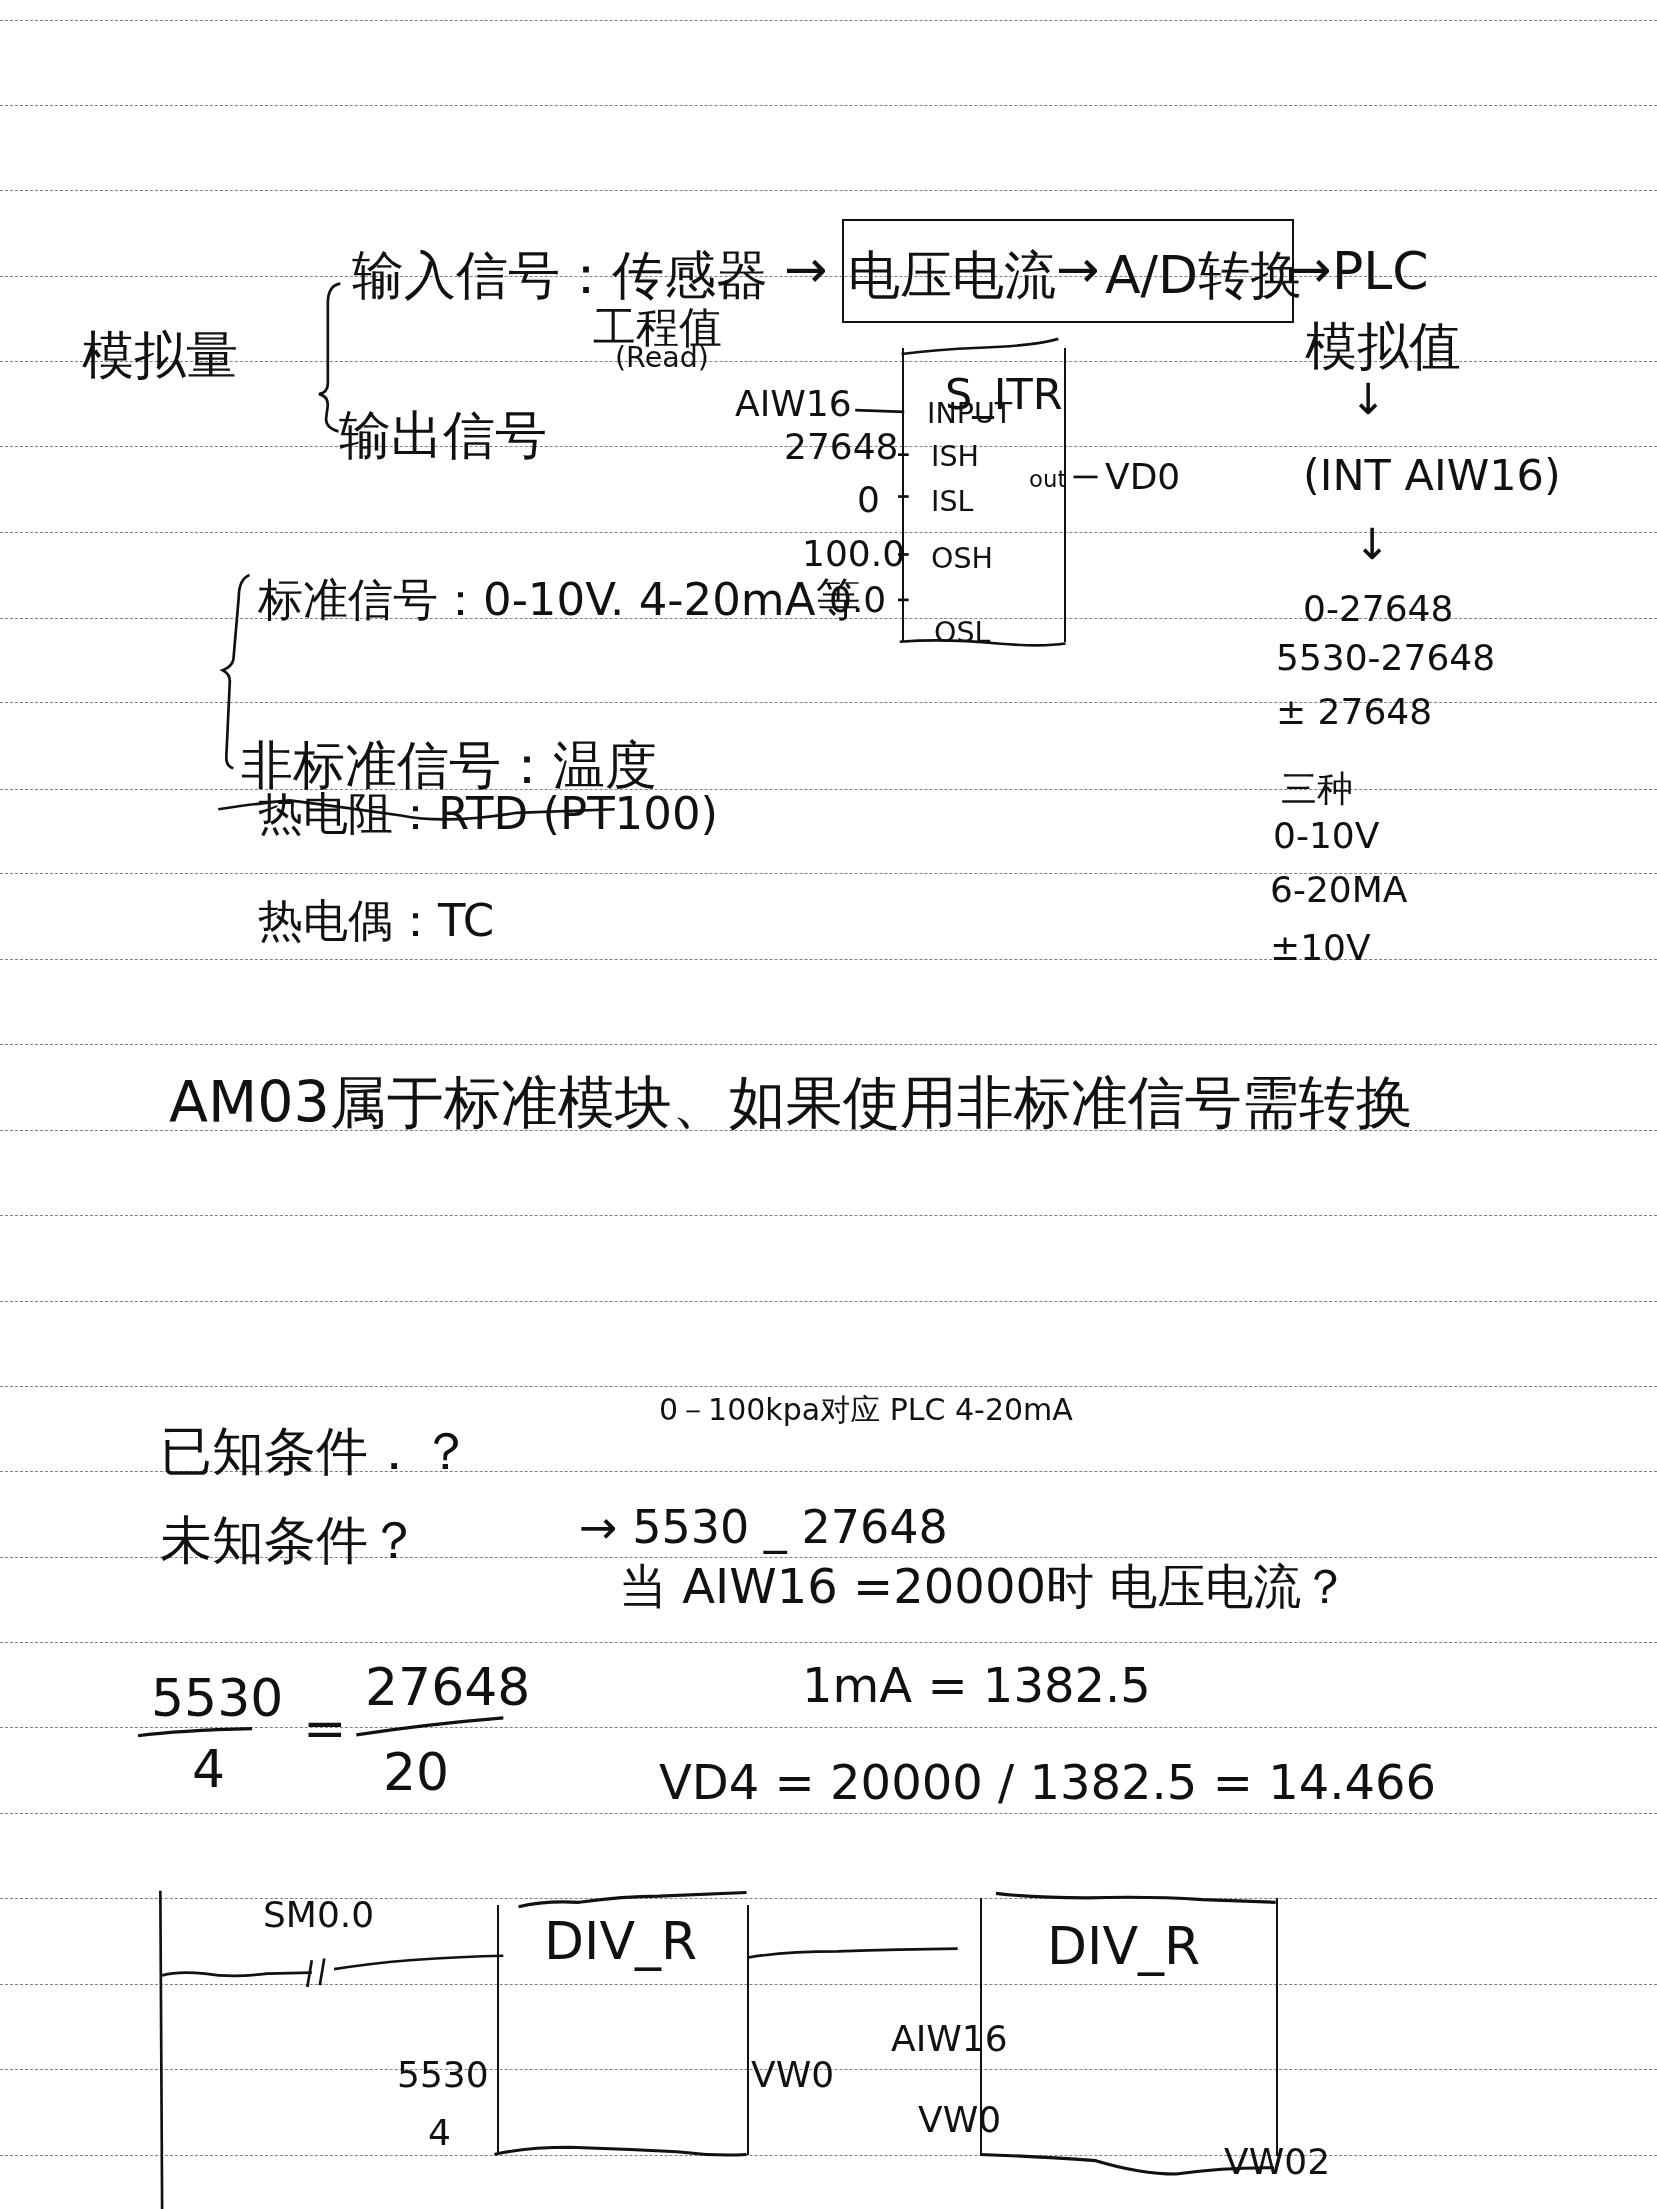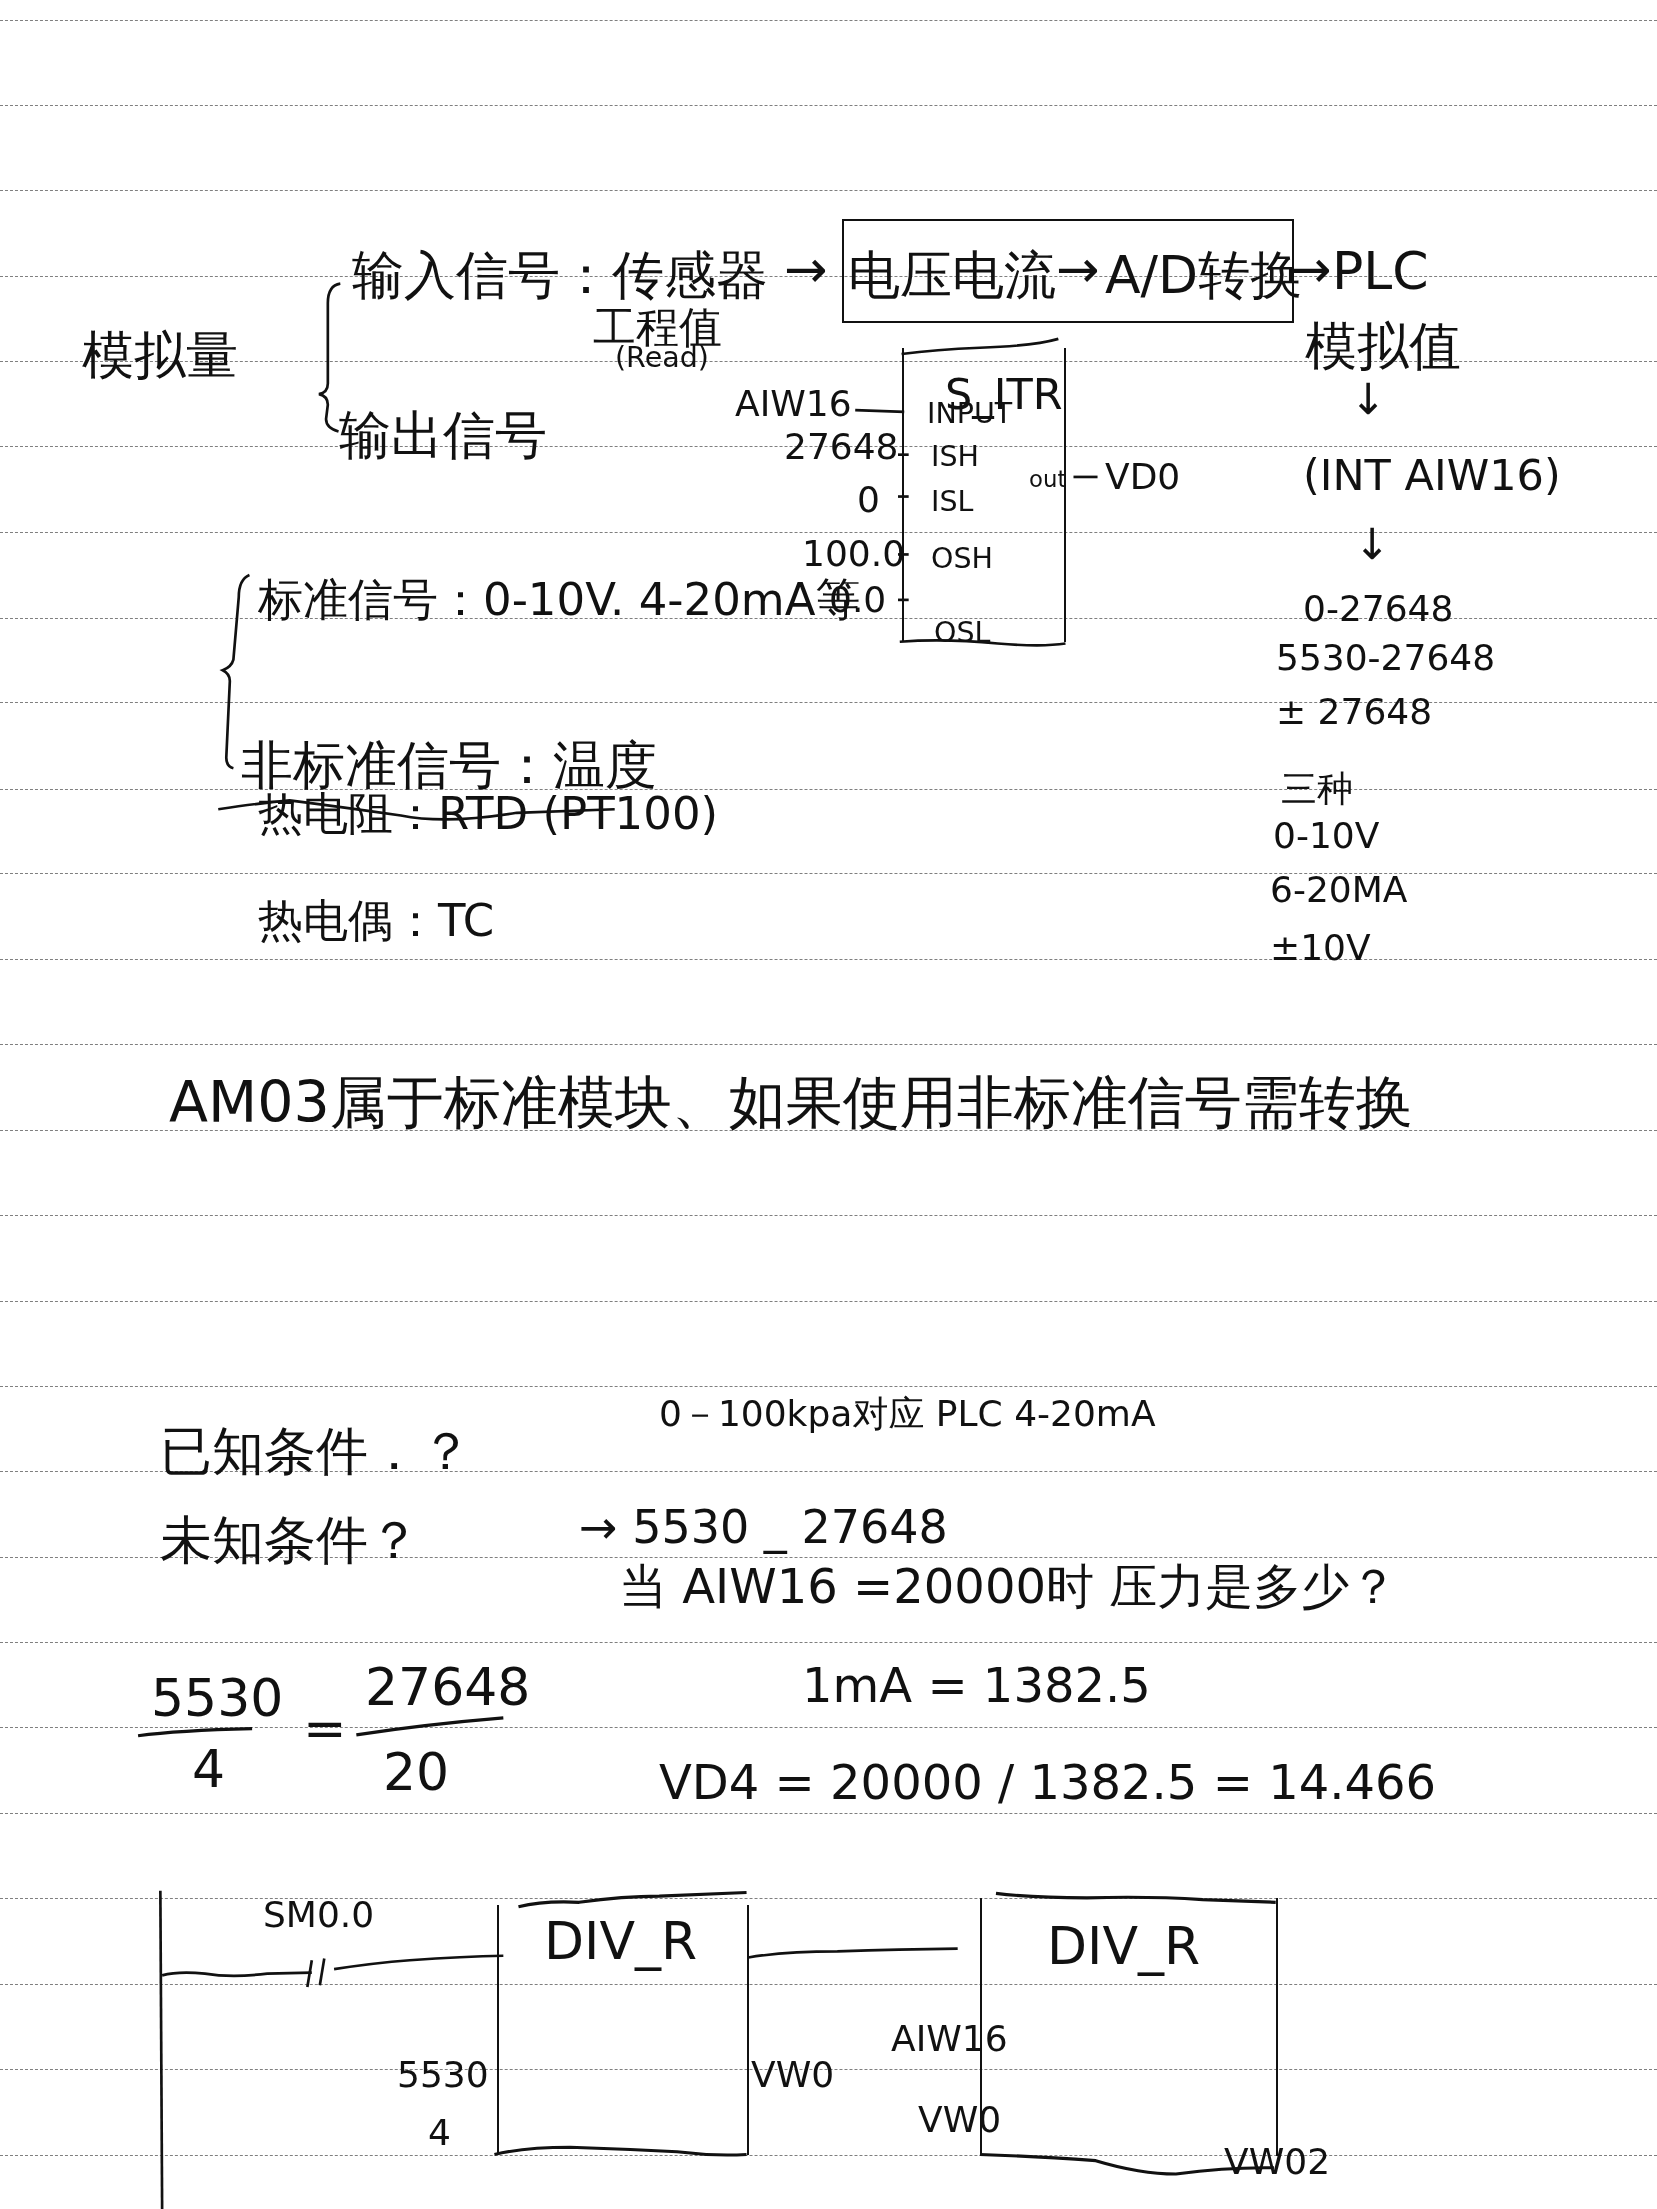"0－100kpa对应 PLC 4-20mA" div.hw { font-size: 36px -> 30px }
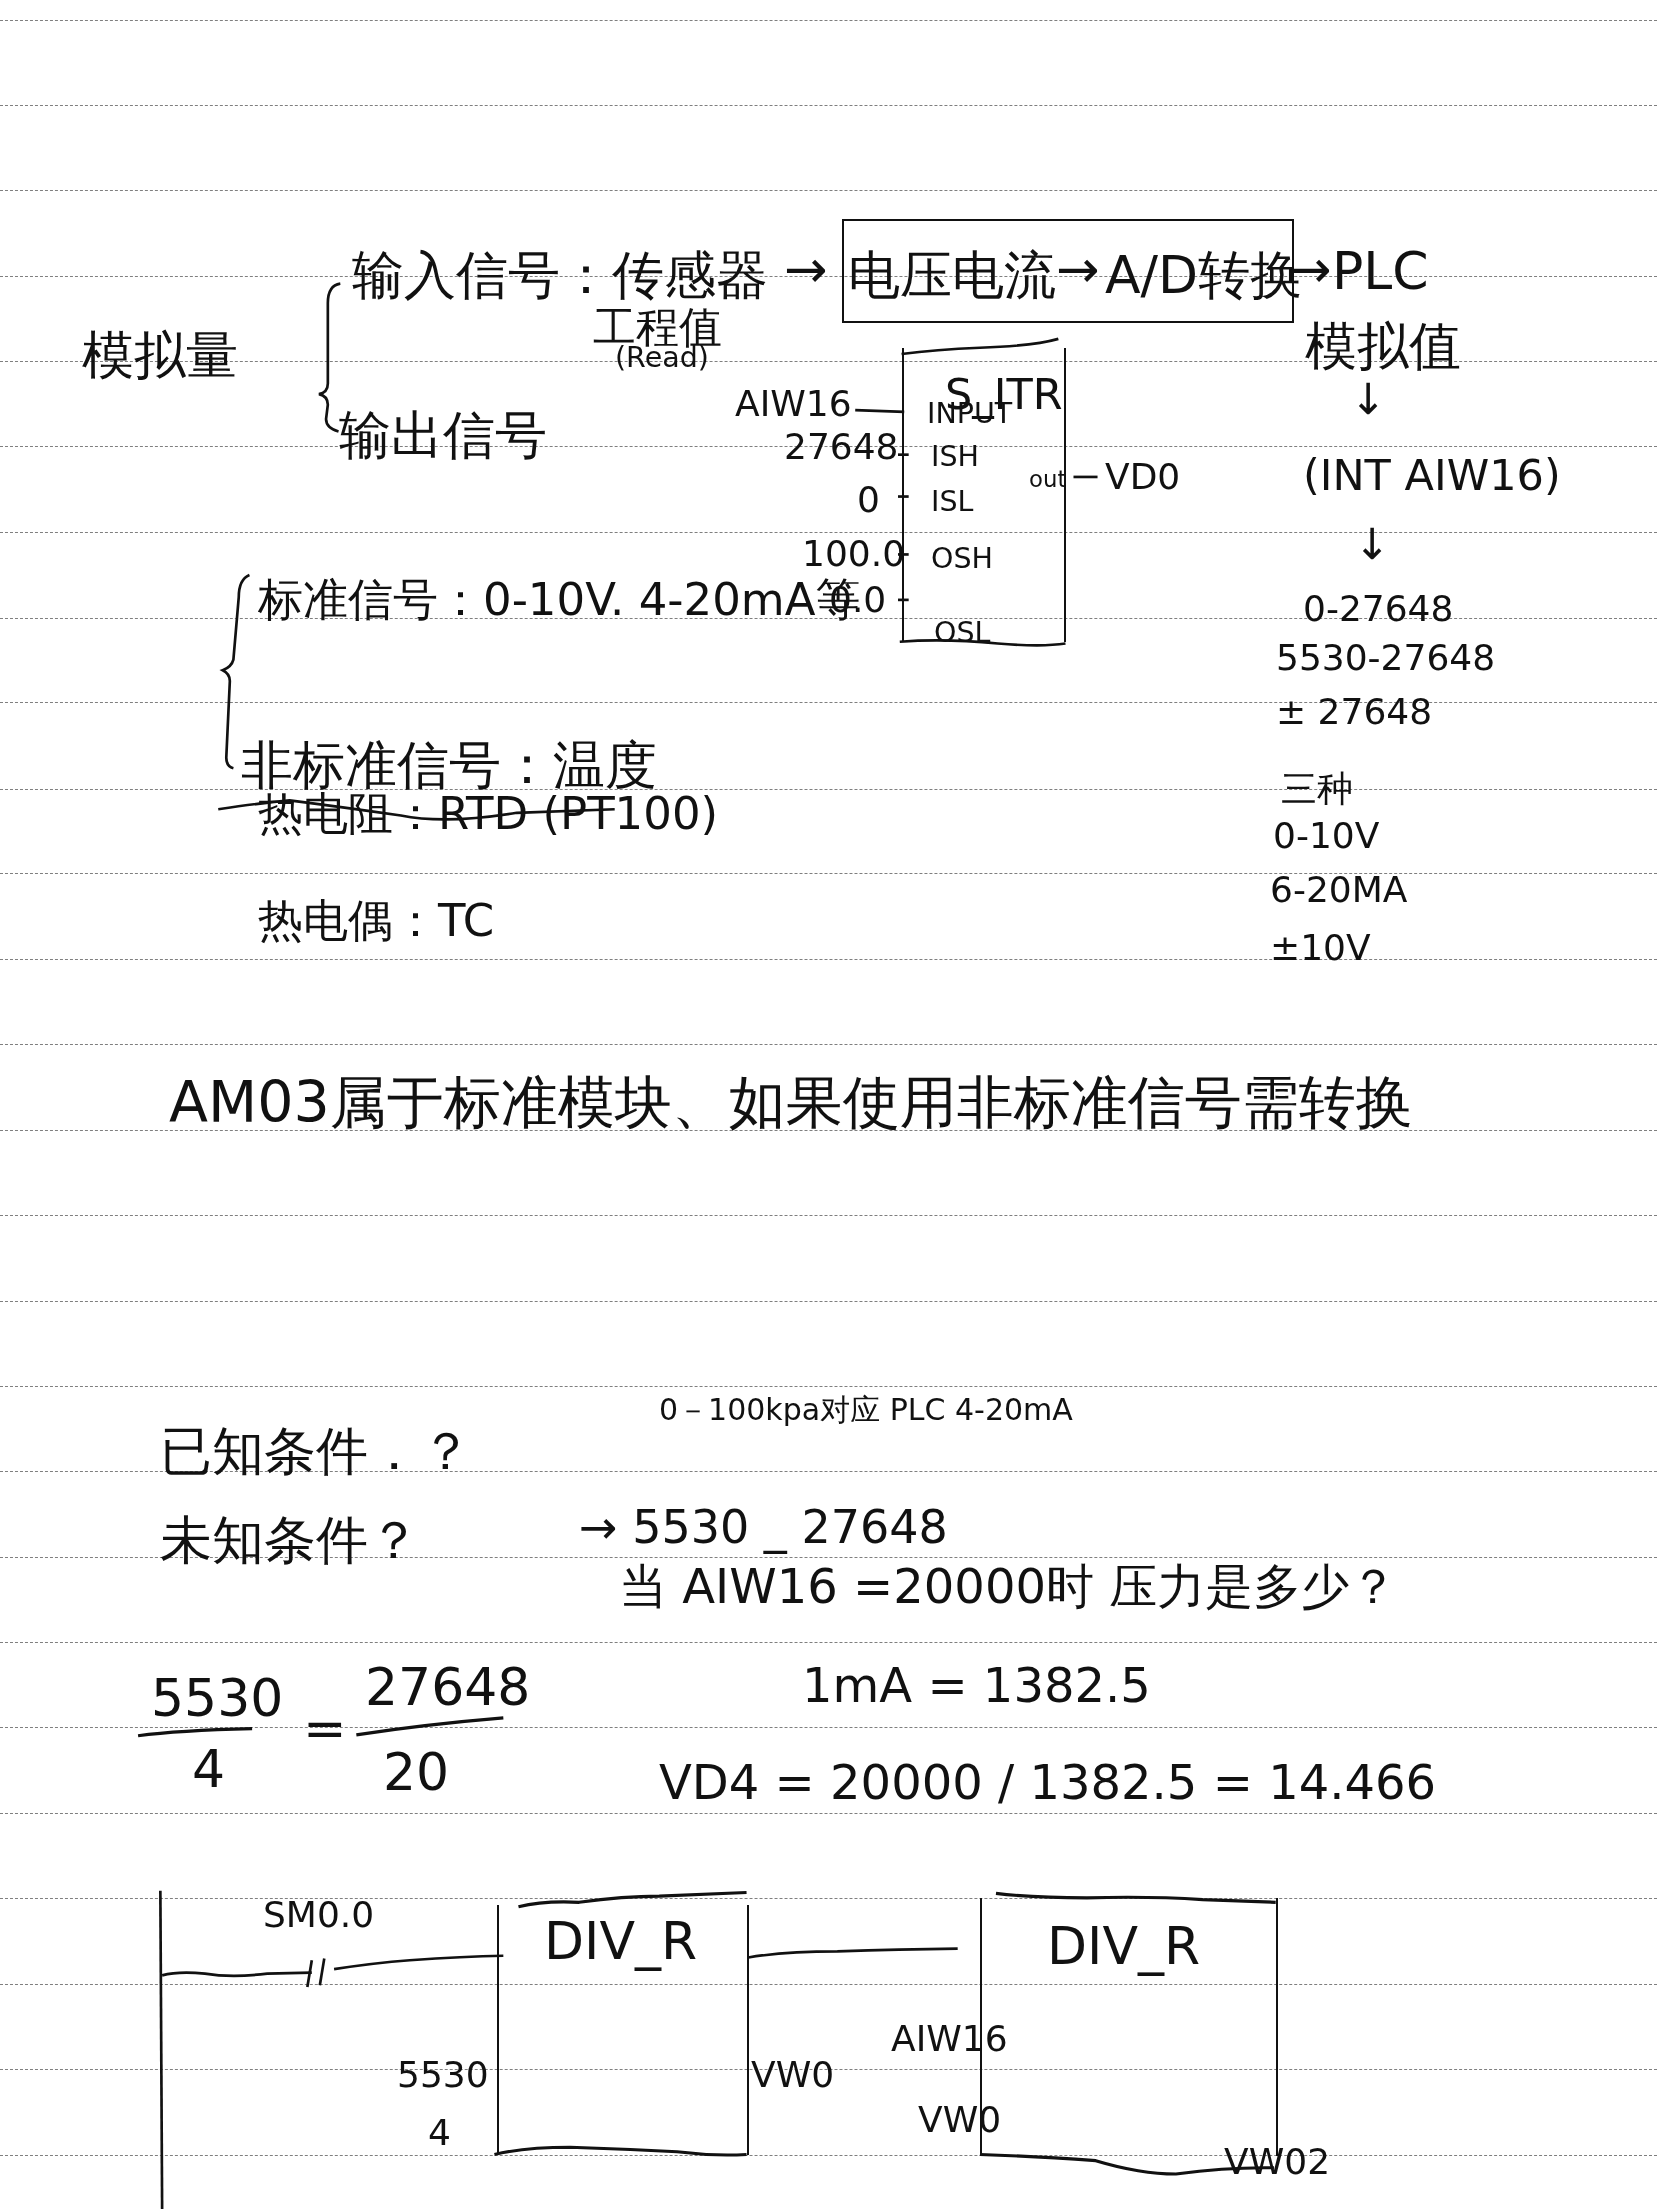"当 AIW16 =20000时 压力是多少？" div.hw { text: 压力是多少 -> 电压电流 }
